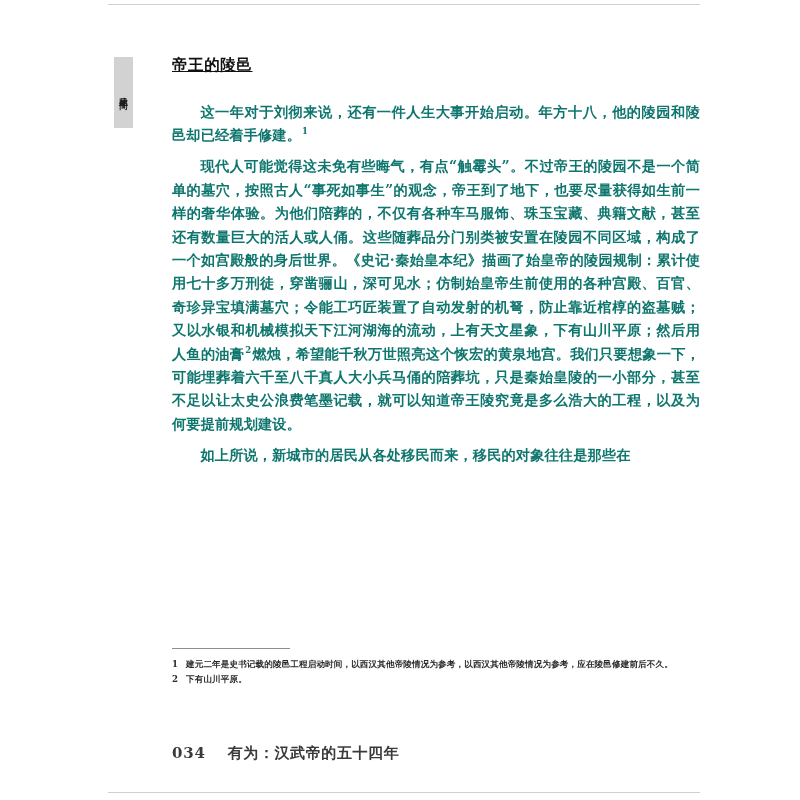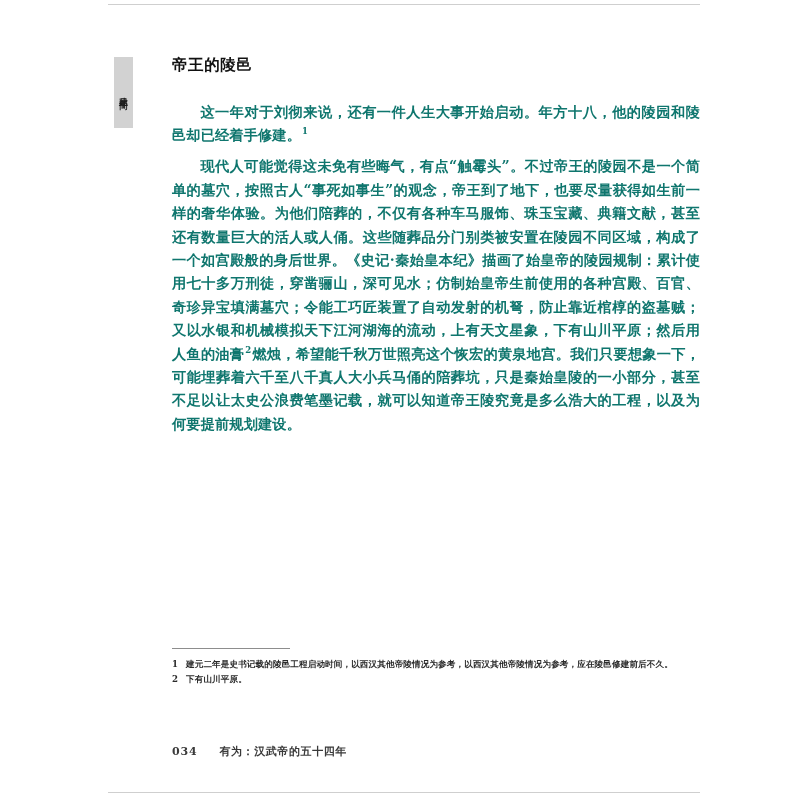"帝王的陵邑" .section-title { text-decoration: none -> underline }
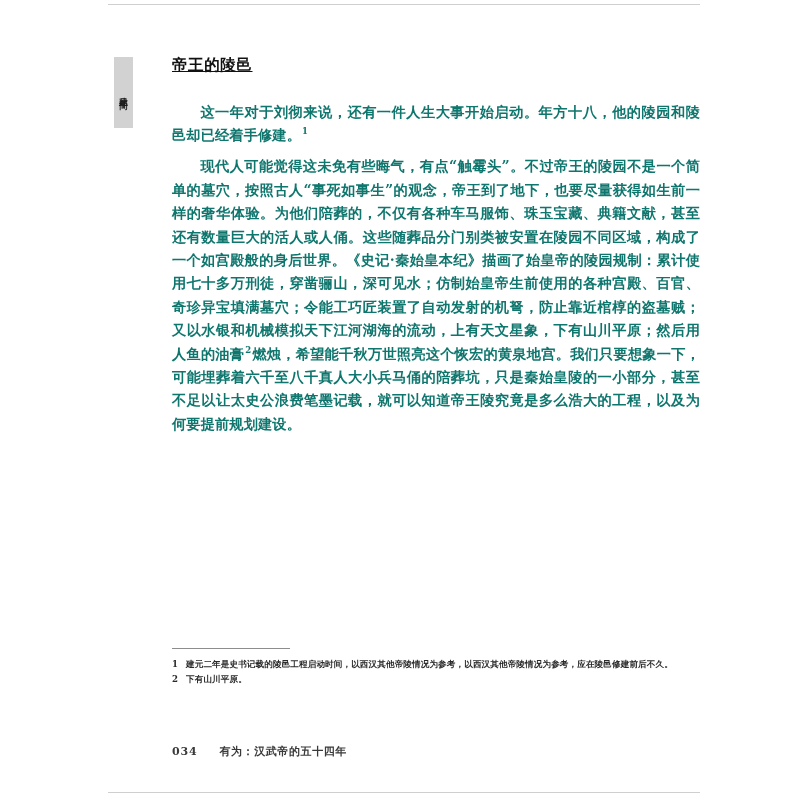"如上所说，新城市的居民从各处移民而来，移民的对象往往是那些在" p.body { html: none -> <p>如上所说，新城市的居民从各处移民而来，移民的对象往往是那些在</p> }
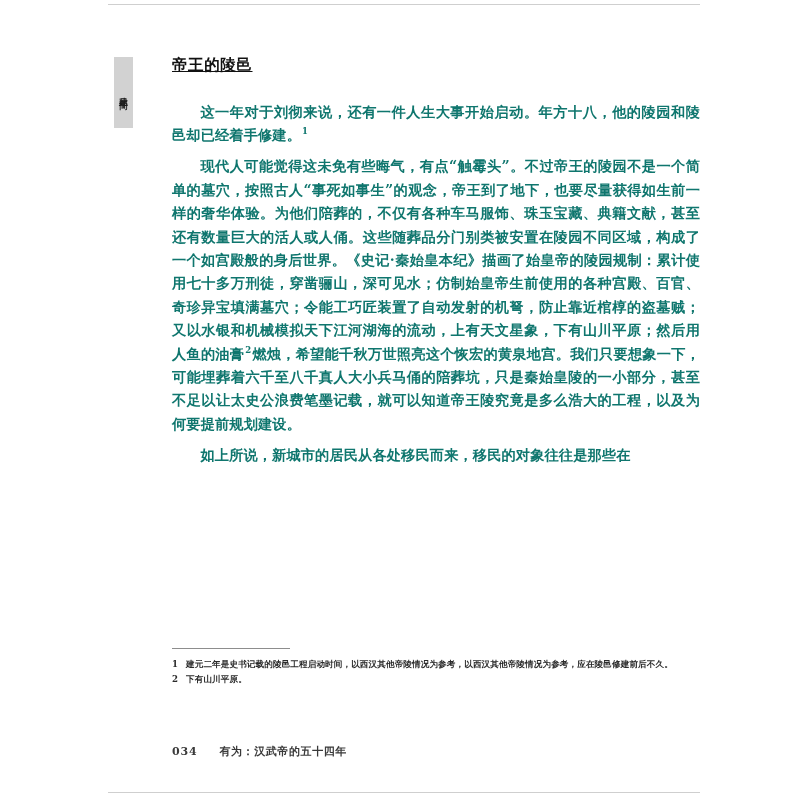"034" .footer { font-size: 11px -> 15px }
